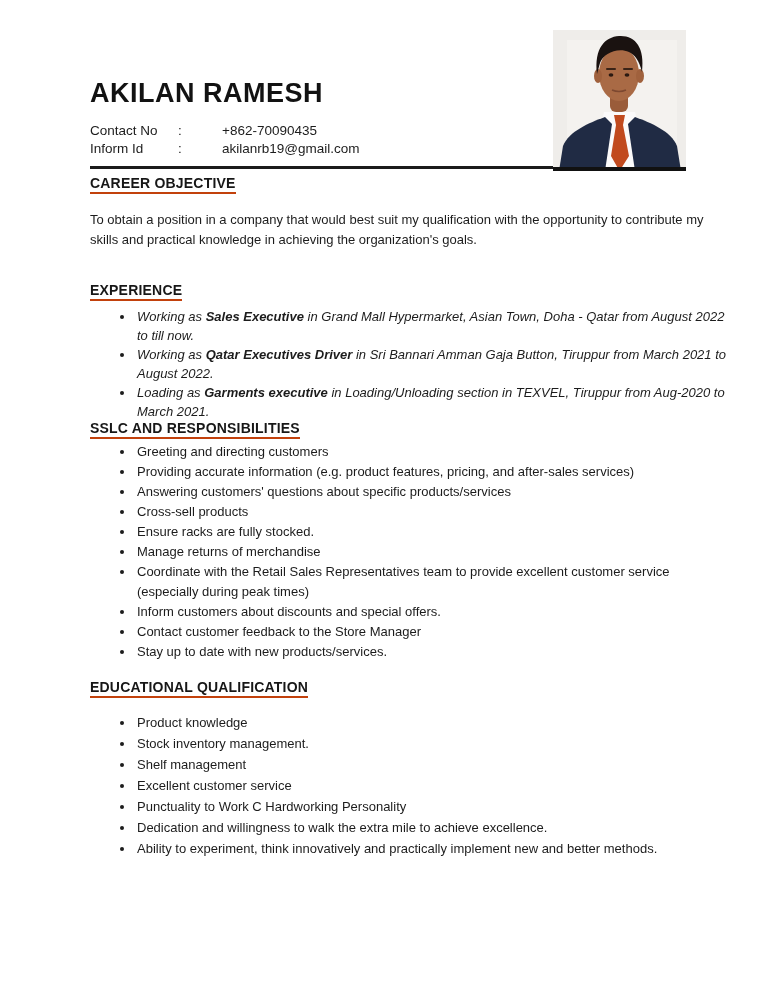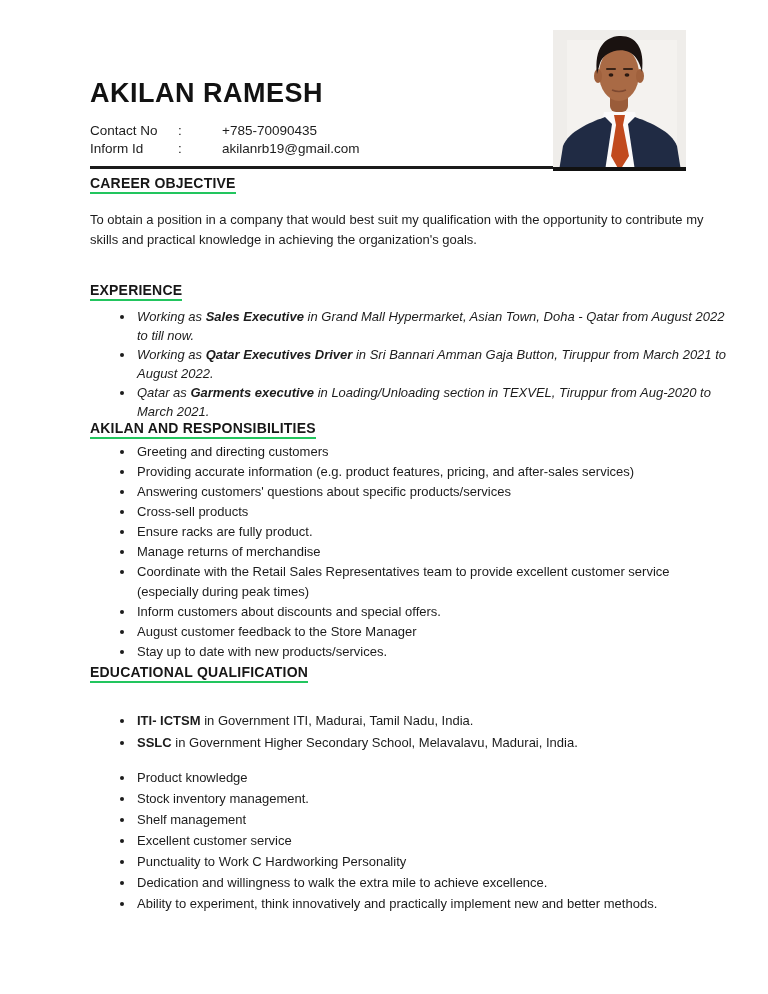"+785-70090435" span.contact-value { text: +785-70090435 -> +862-70090435 }
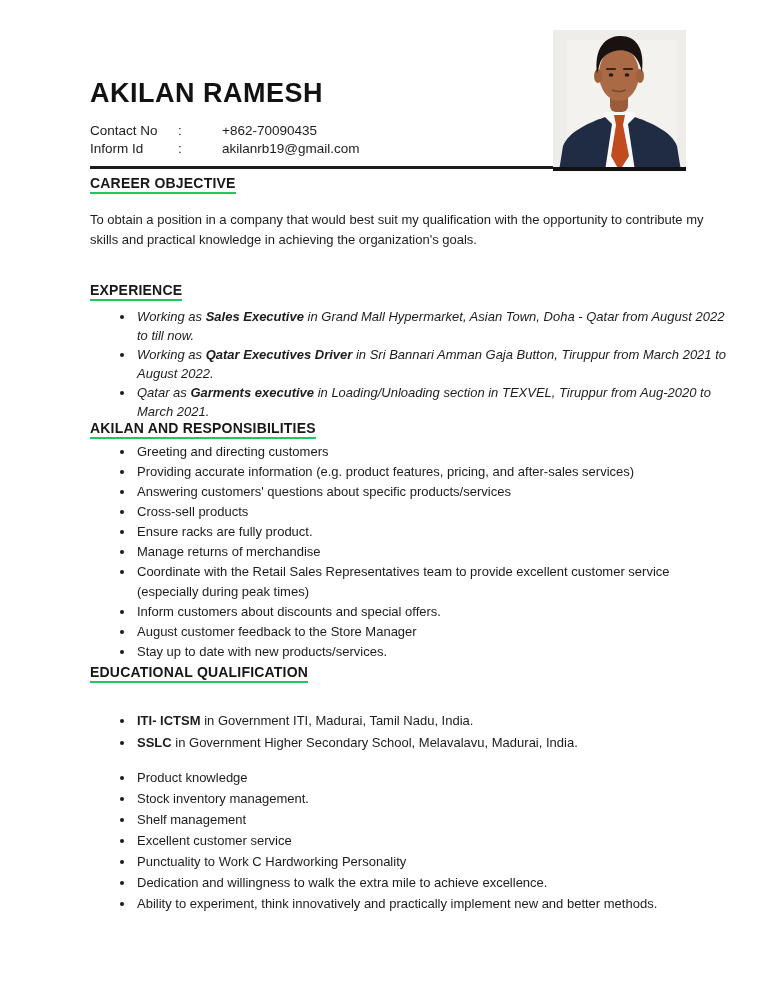"CAREER OBJECTIVE" h2 .u { border-bottom: 2px solid #22c55e -> 2px solid #c2410c }
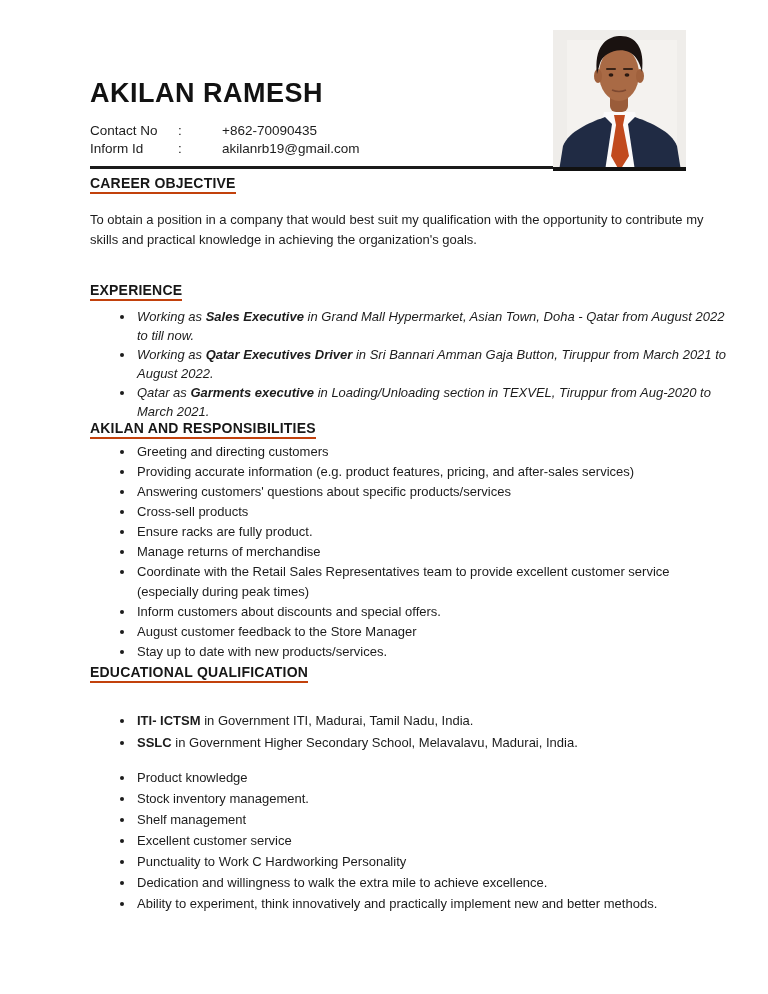"Qatar as" span { text: Qatar -> Loading }
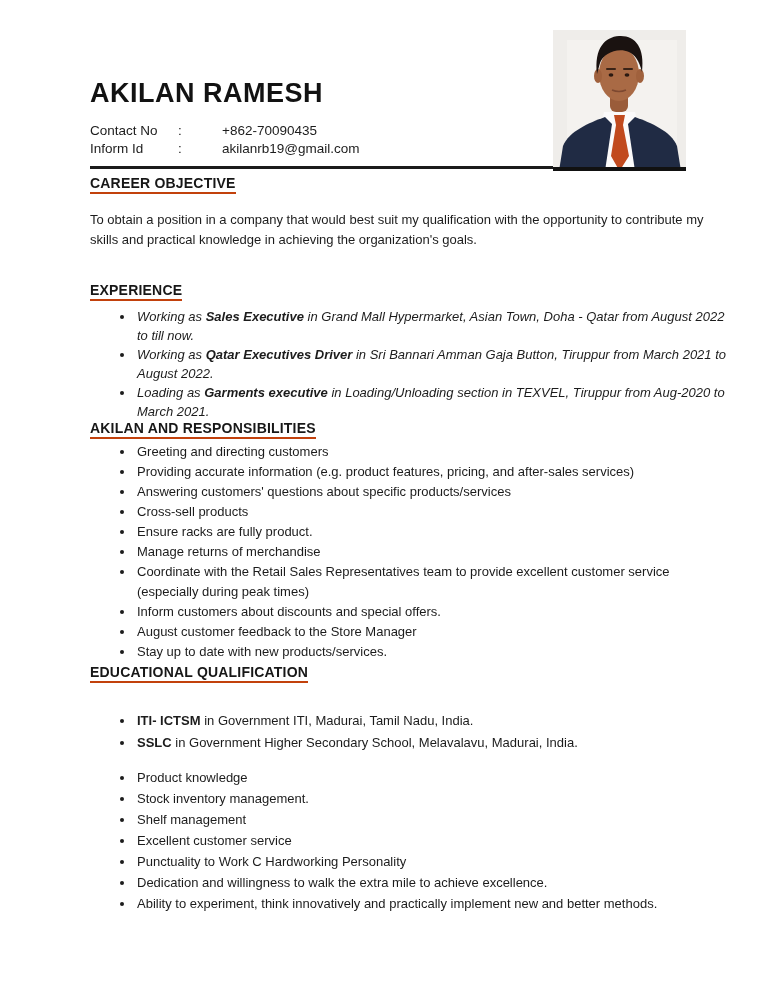"AKILAN AND RESPONSIBILITIES" span.u { text: AKILAN -> SSLC }
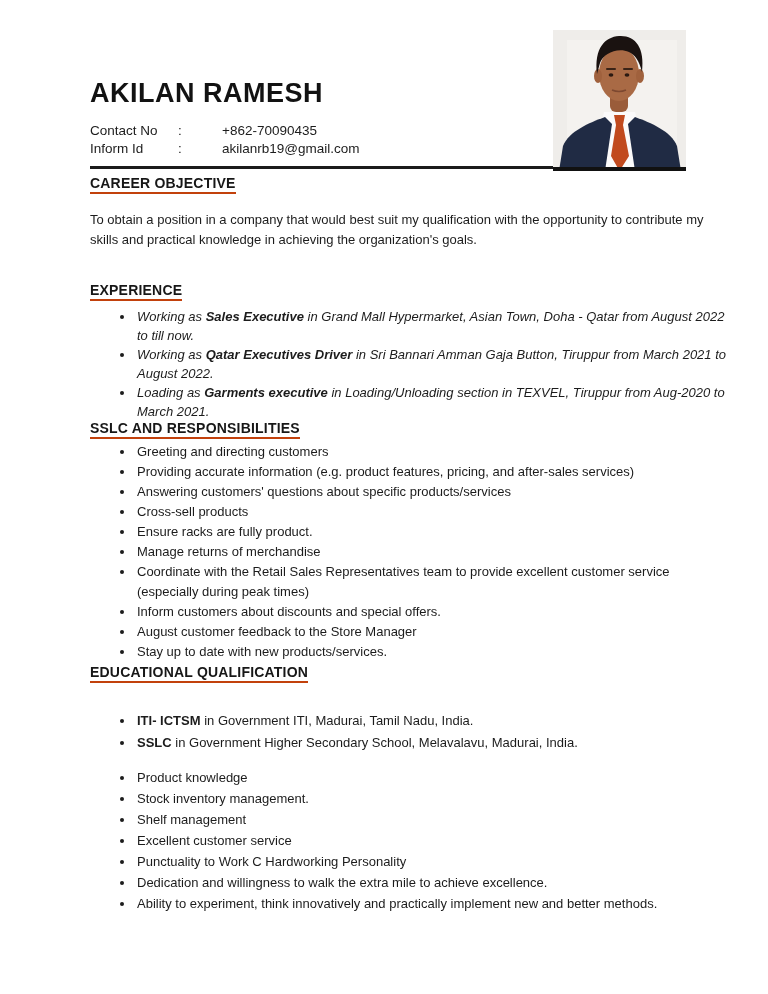"Ensure racks are fully product." li { text: product -> stocked }
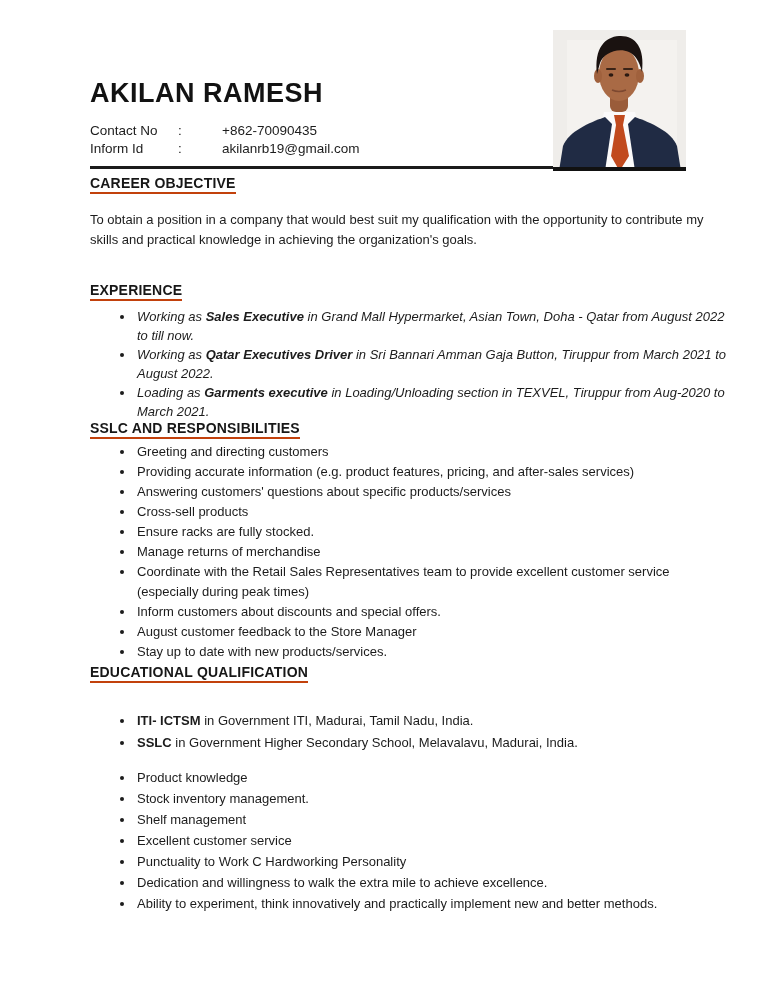"August customer feedback to the" li { text: August -> Contact }
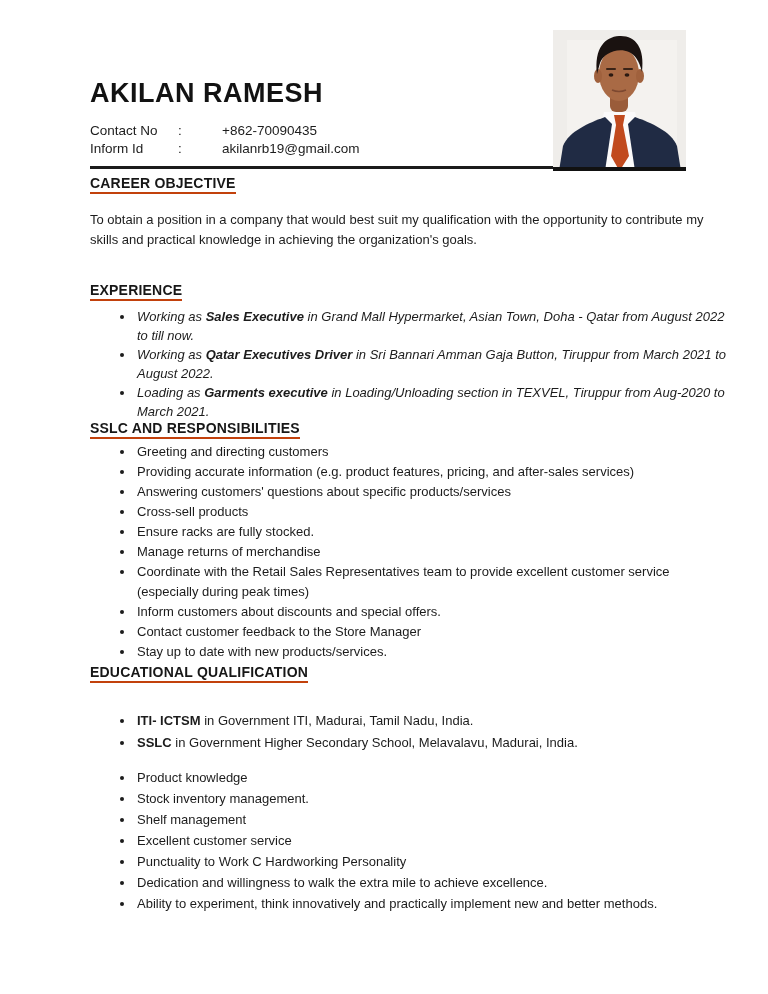"EDUCATIONAL QUALIFICATION" .s-education h2 { margin-top: 3px -> 18px }
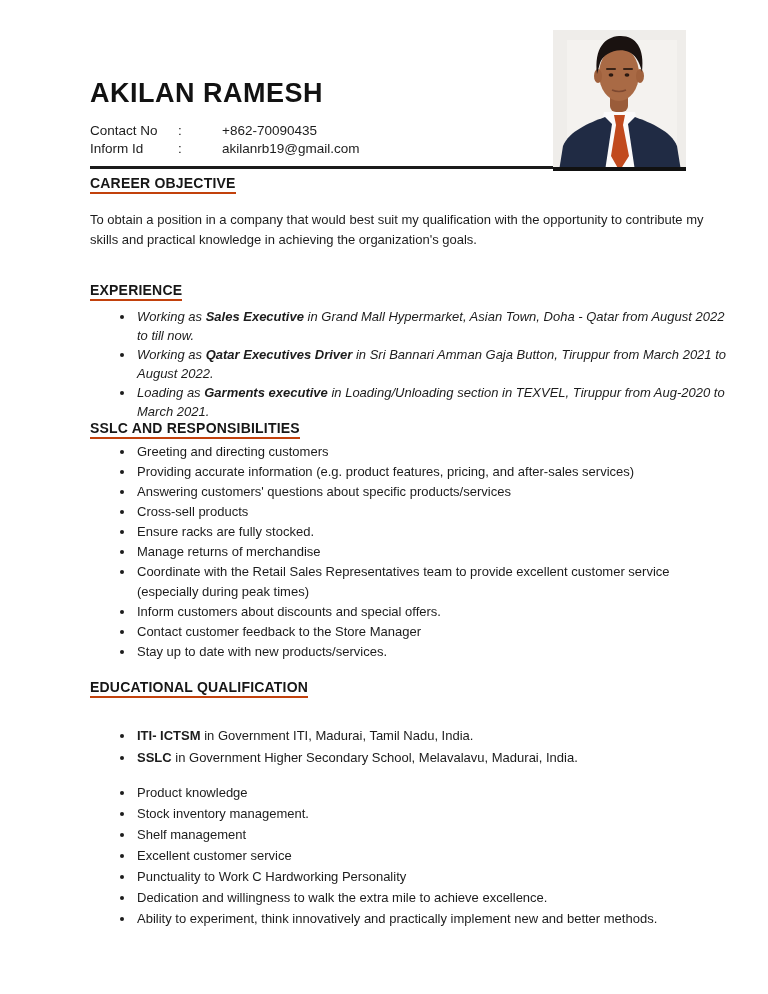"ITI- ICTSM in Government ITI," ul.edu-list { html: <ul> <li><b>ITI- ICTSM</b><span> in Government ITI, Madurai, Tamil Nadu, India.</span></li> <li><b>SSLC</b><span> in Government Higher Secondary School, Melavalavu, Madurai, India.</span></li> </ul> -> none }
